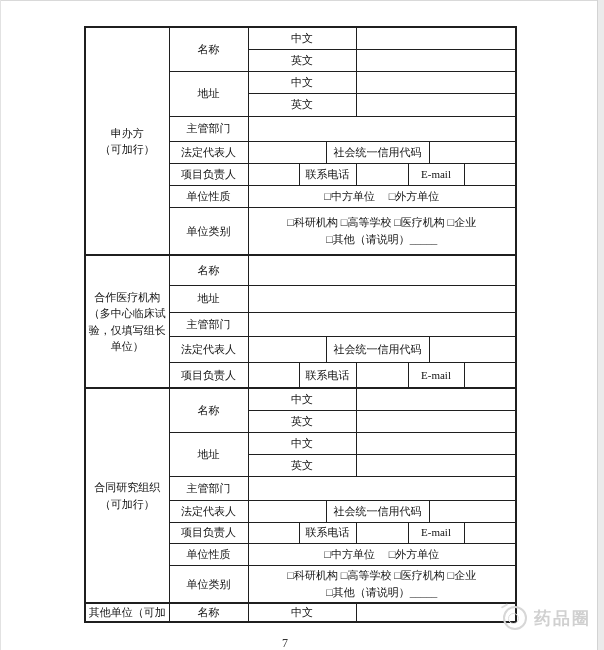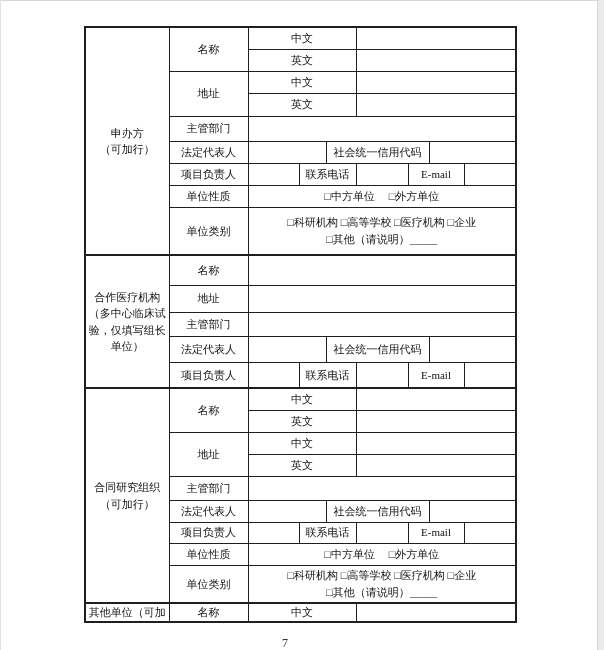"药品圈" div.watermark { html: none -> <div> <span></span> <span>药品圈</span> </div> }
